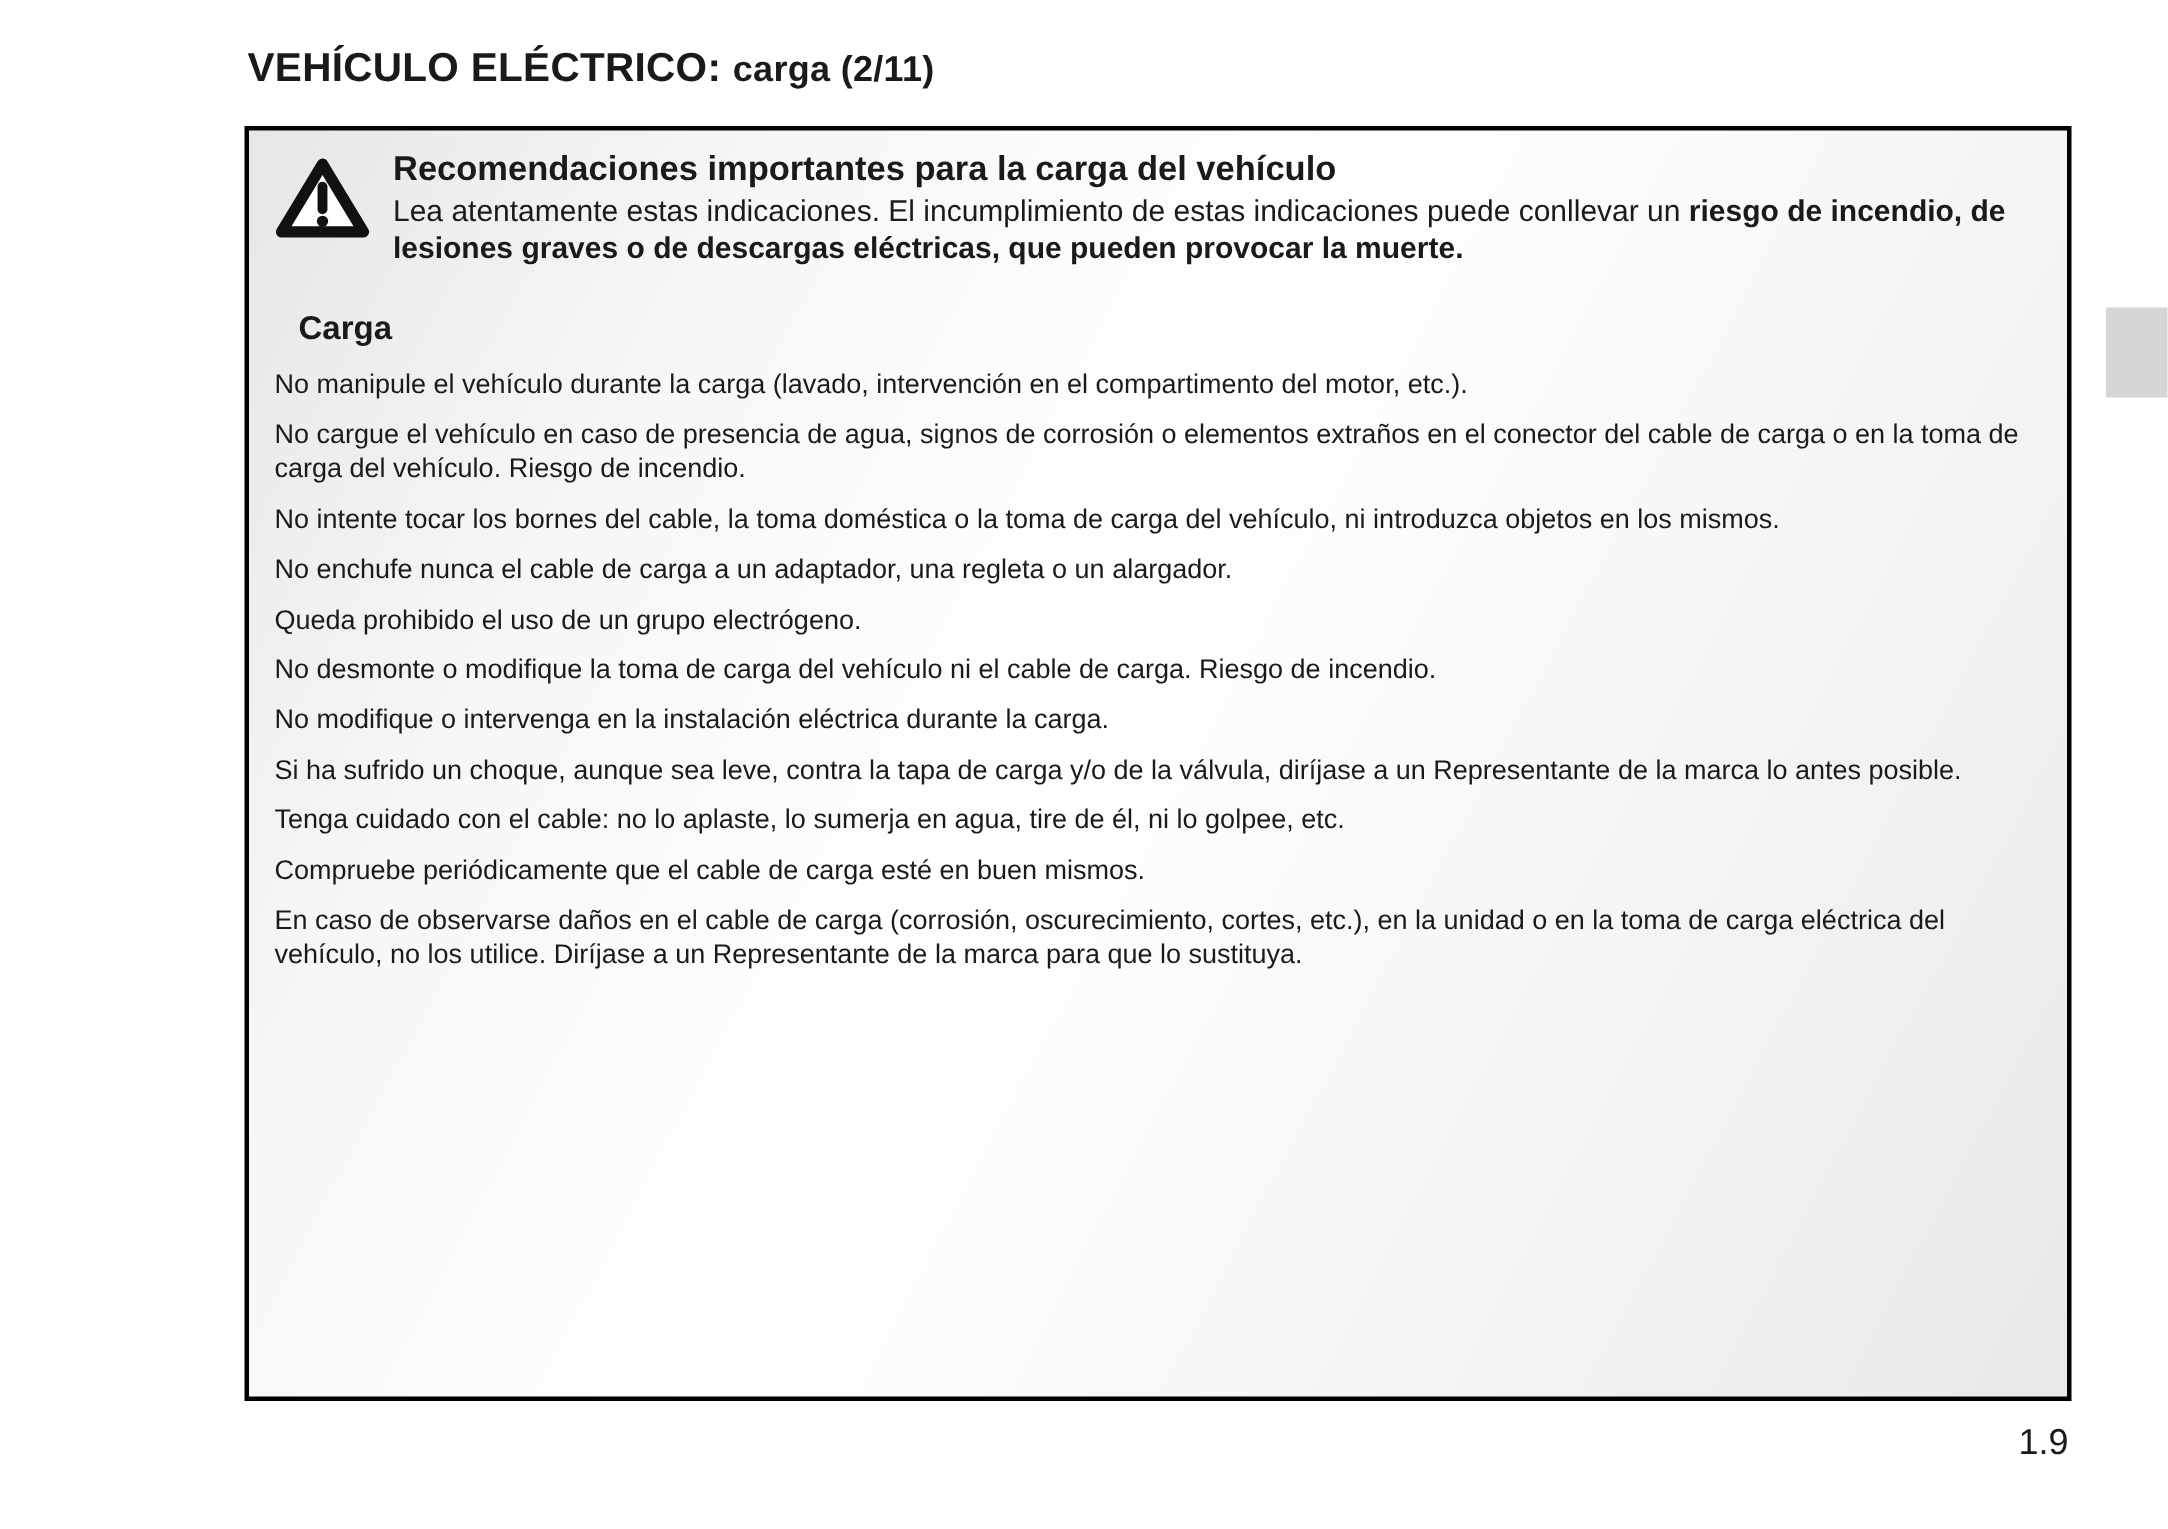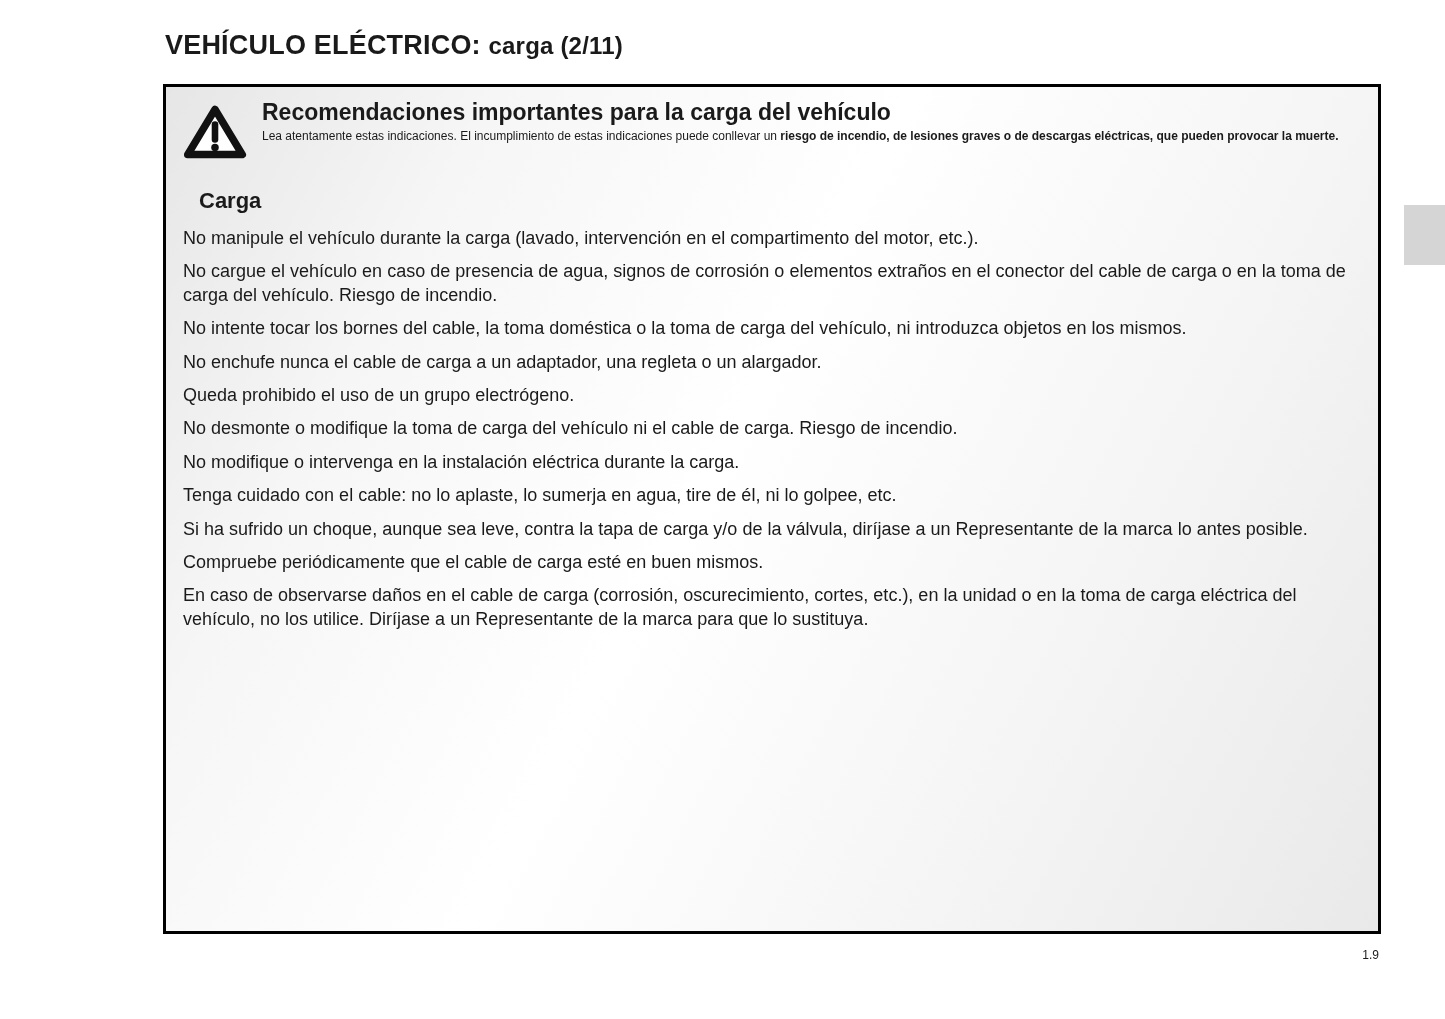"Lea atentamente estas indicaciones. El" .warning-body { font-size: 12px -> 20px }
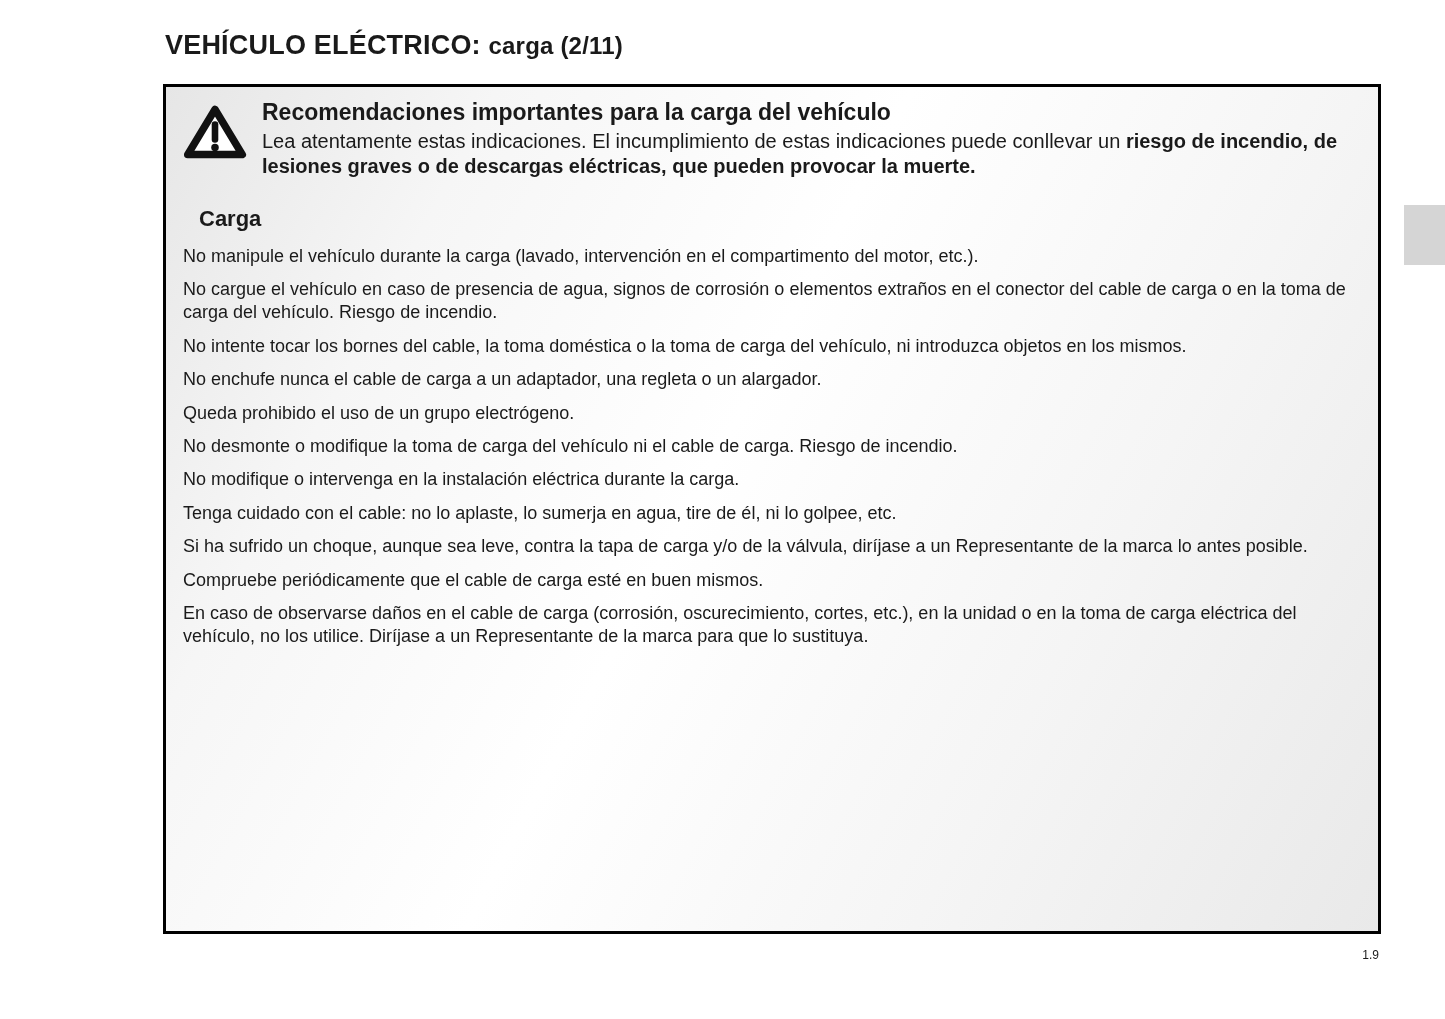"Tenga cuidado con el cable:" p.body-para { order: before "Si ha sufrido un choque," -> after "Si ha sufrido un choque," }
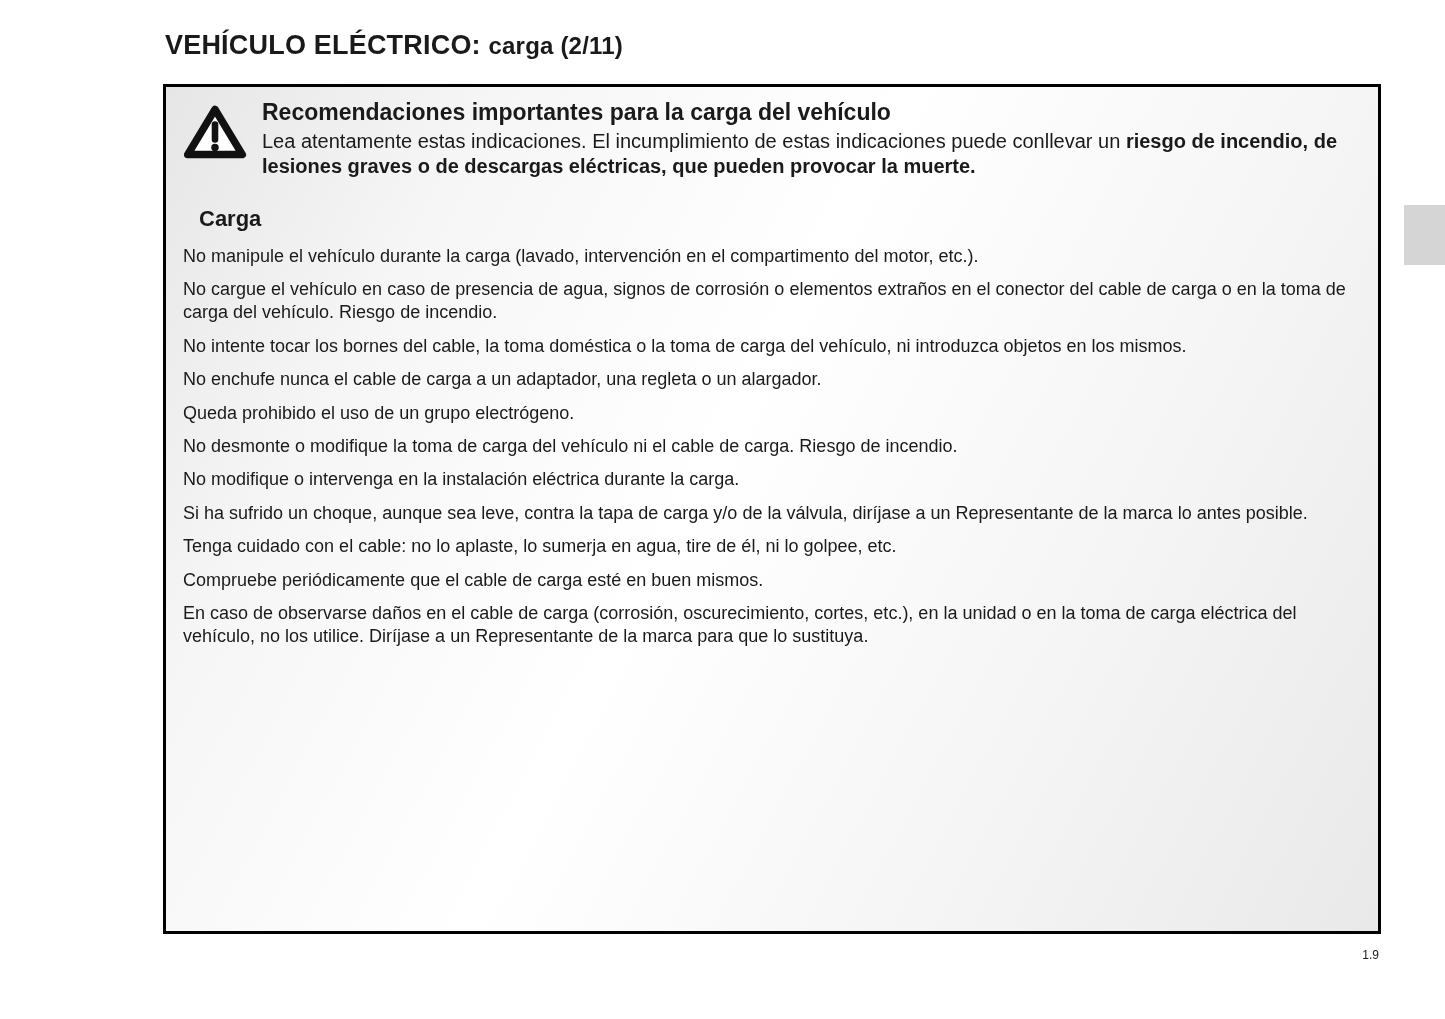"1.9" .page-number { font-size: 12px -> 24px }
